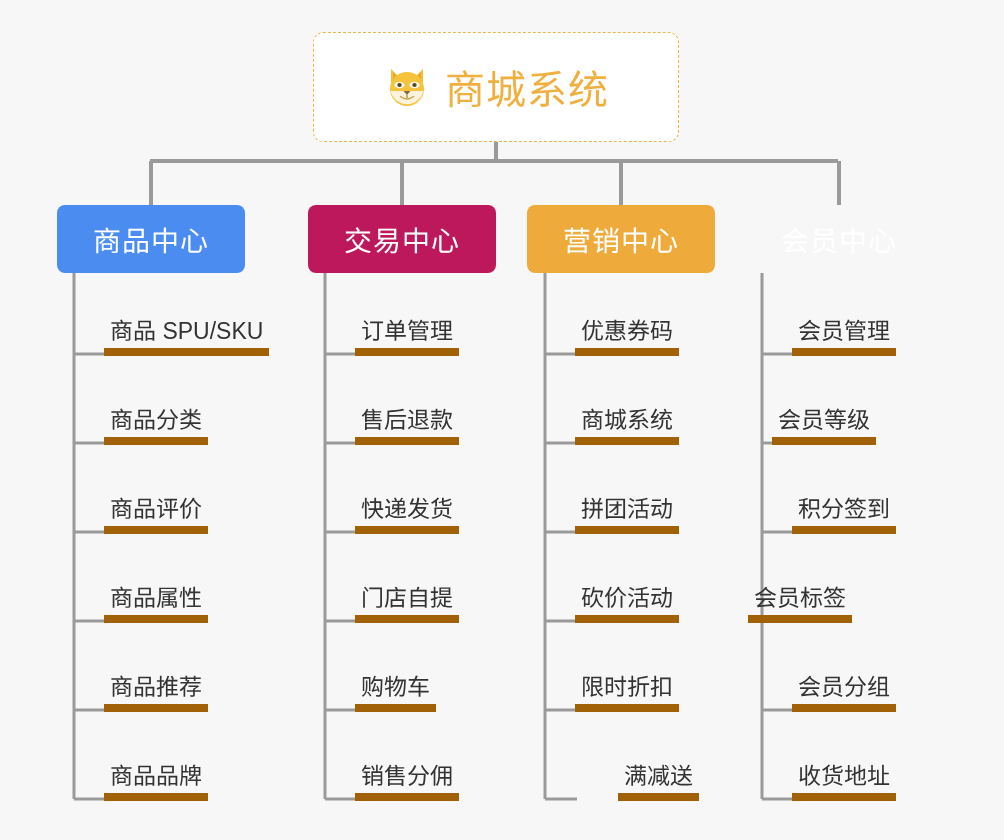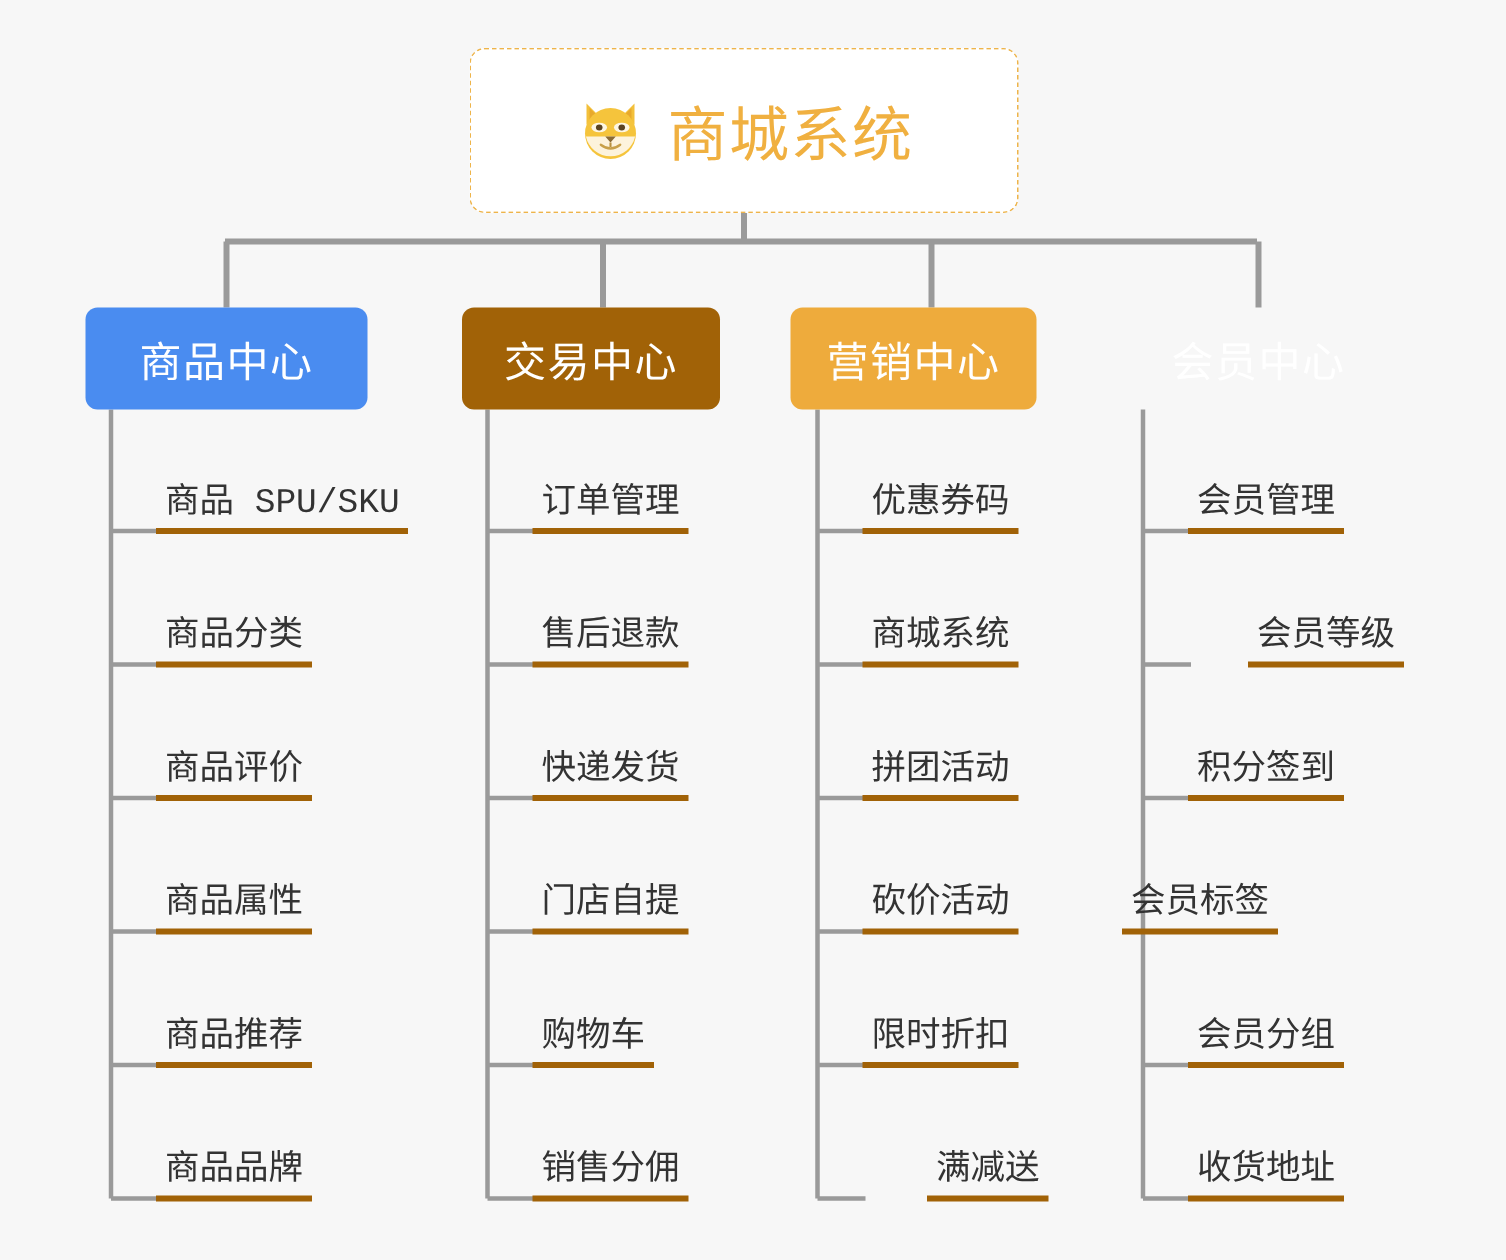"交易中心" div.cat-header { background: #a16207 -> #be185d; width: 172px -> 188px }
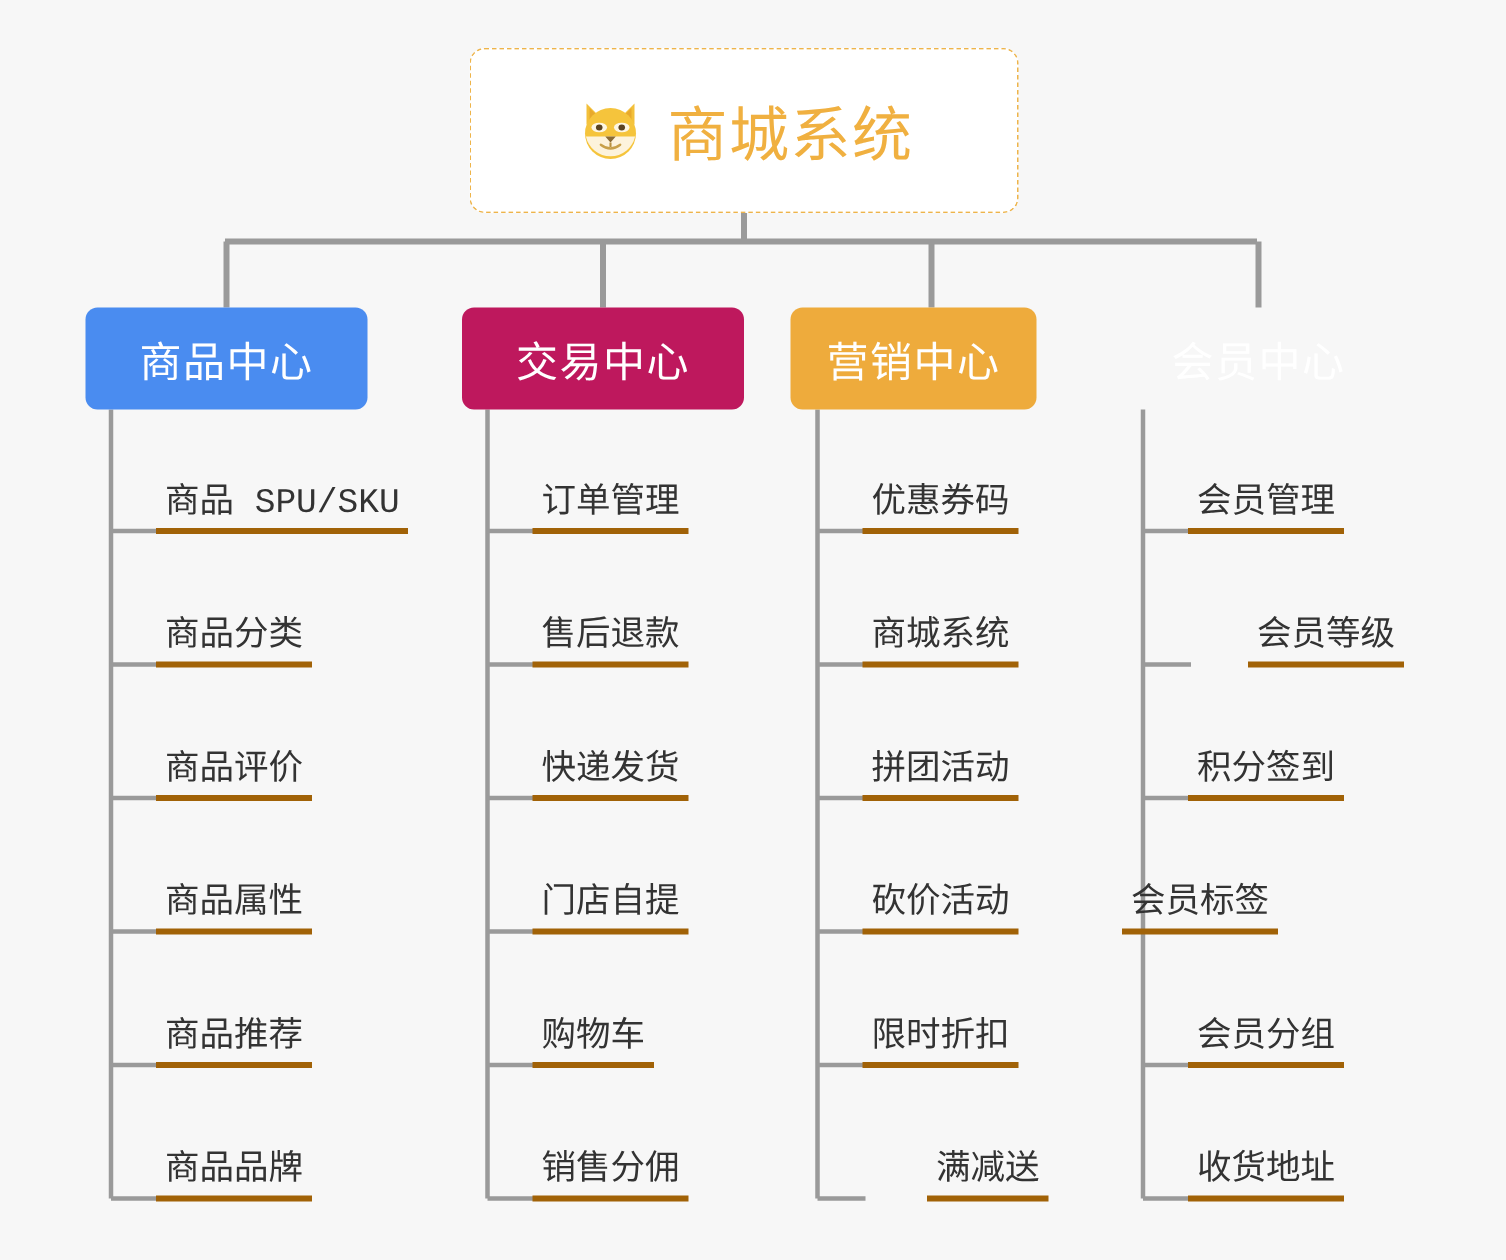"营销中心" div.cat-header { width: 164px -> 188px }
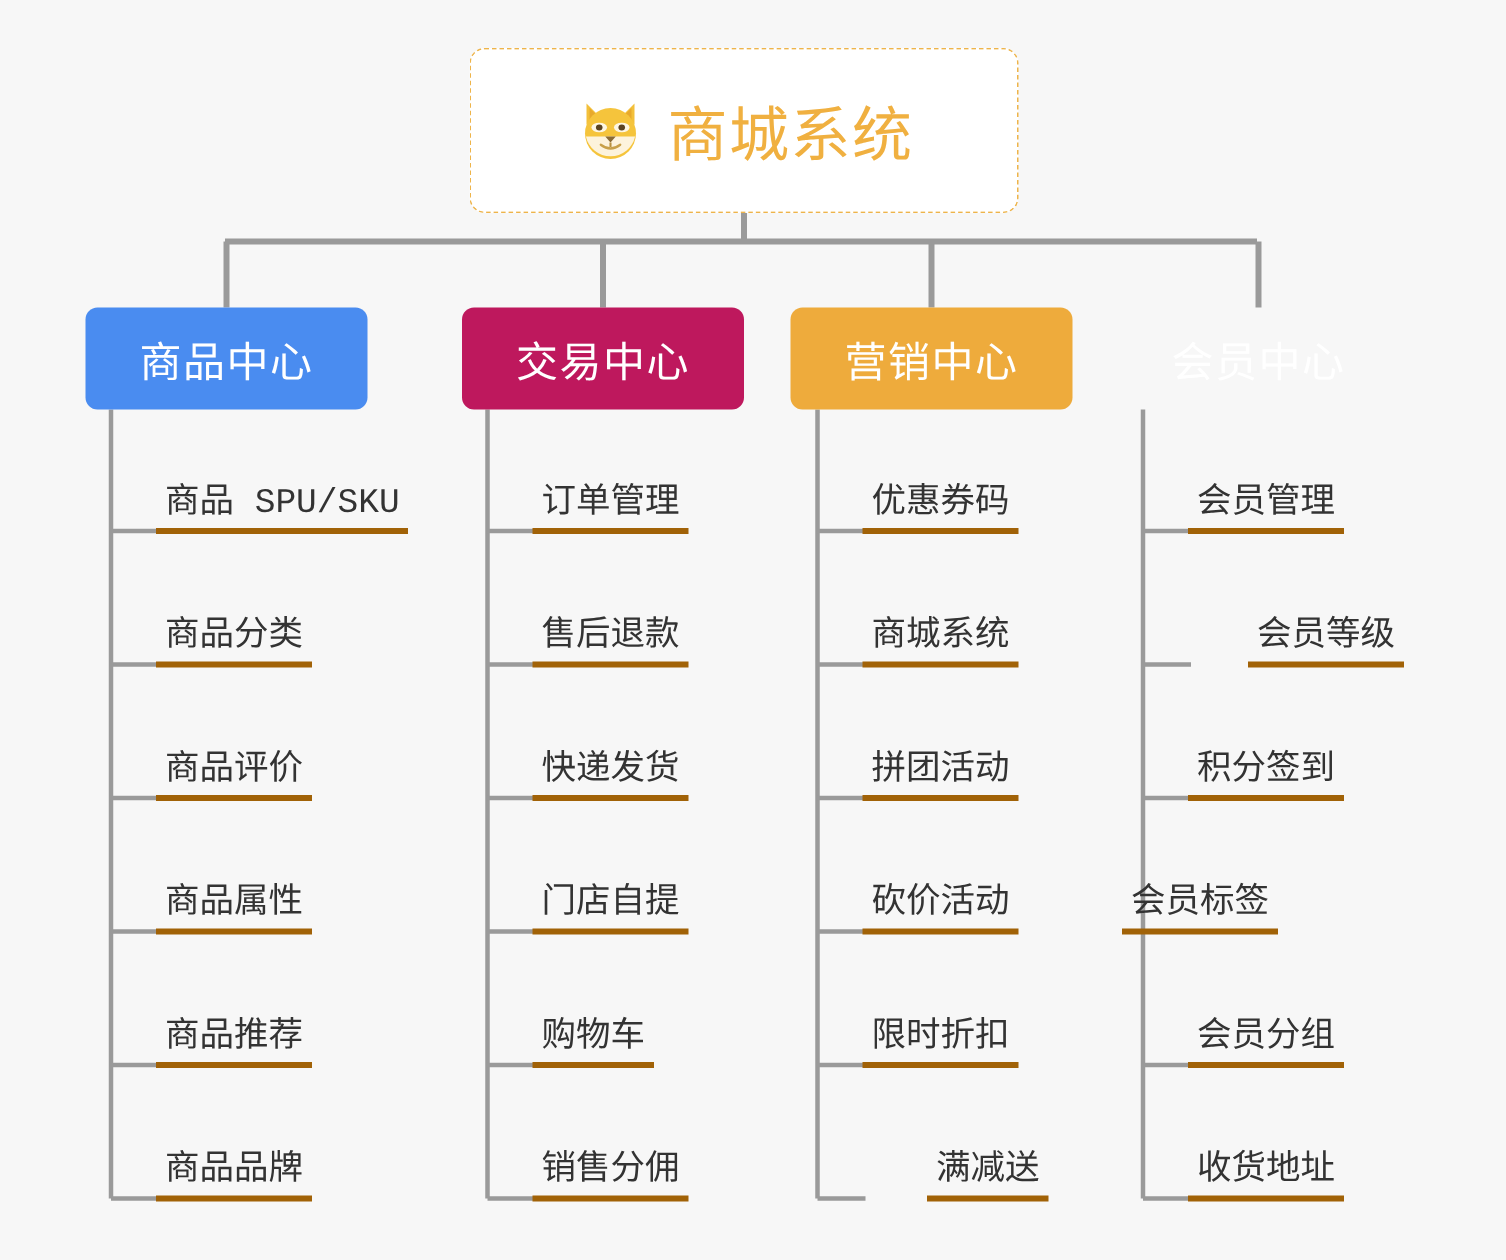"商品 SPU/SKU" .leaf .leaf-label { border-bottom: 4px solid #a16207 -> 8px solid #a16207; font-family: Liberation Mono, monospace -> none }
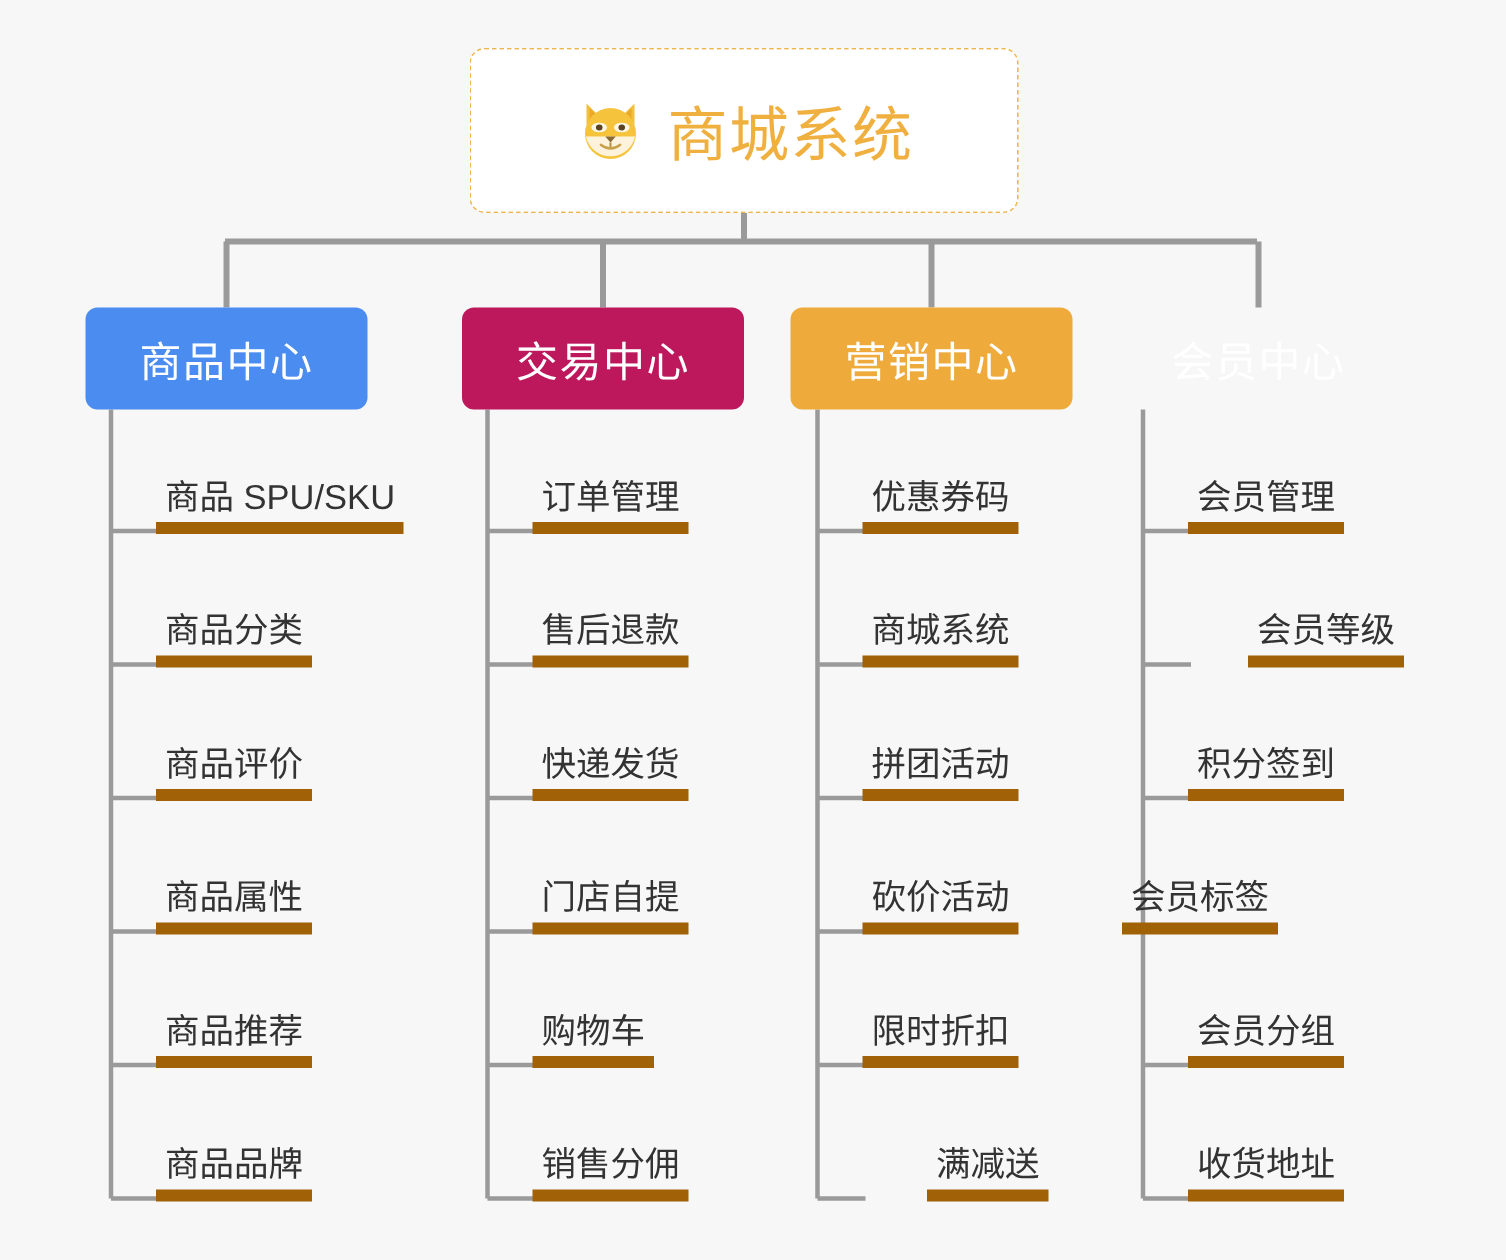"会员等级" div.leaf { left: 832px -> 772px }
